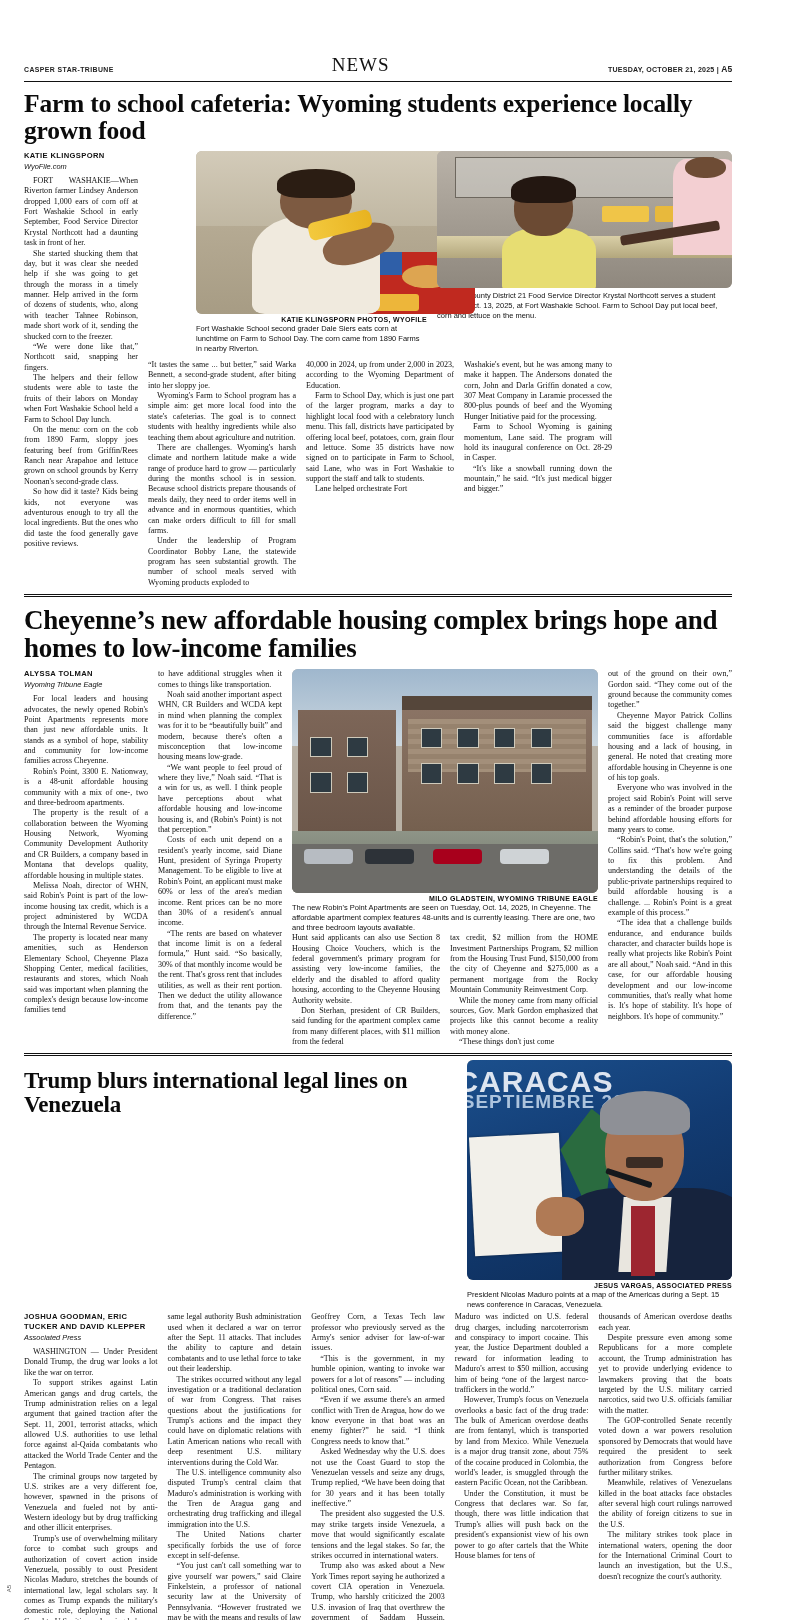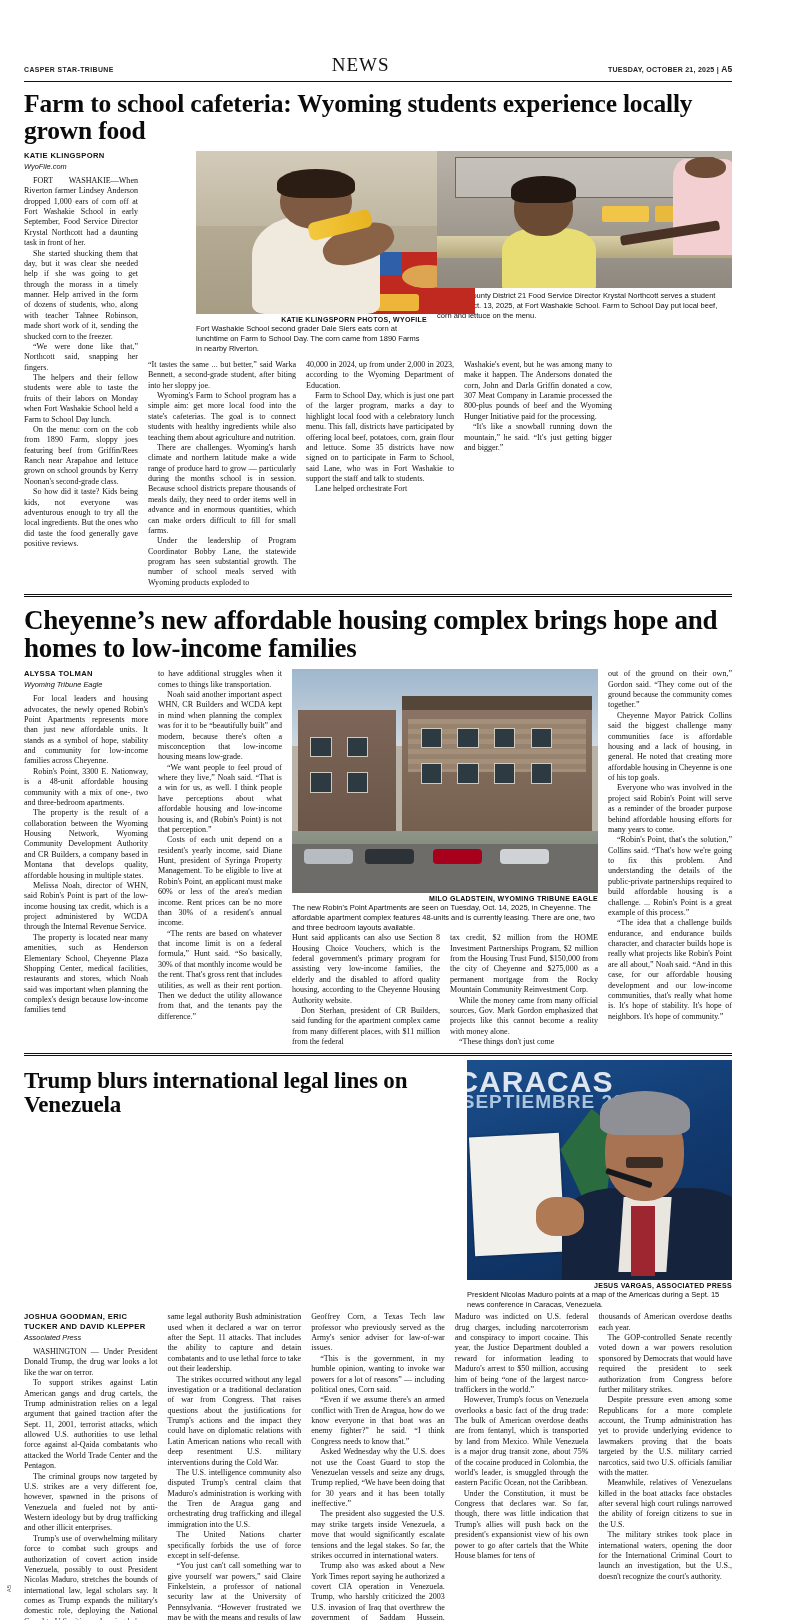"Farm to School Wyoming is" p { html: none -> <p>Farm to School Wyoming is gaining momentum, Lane said. The program will hold its inaugural conference on Oct. 28-29 in Casper.</p> }
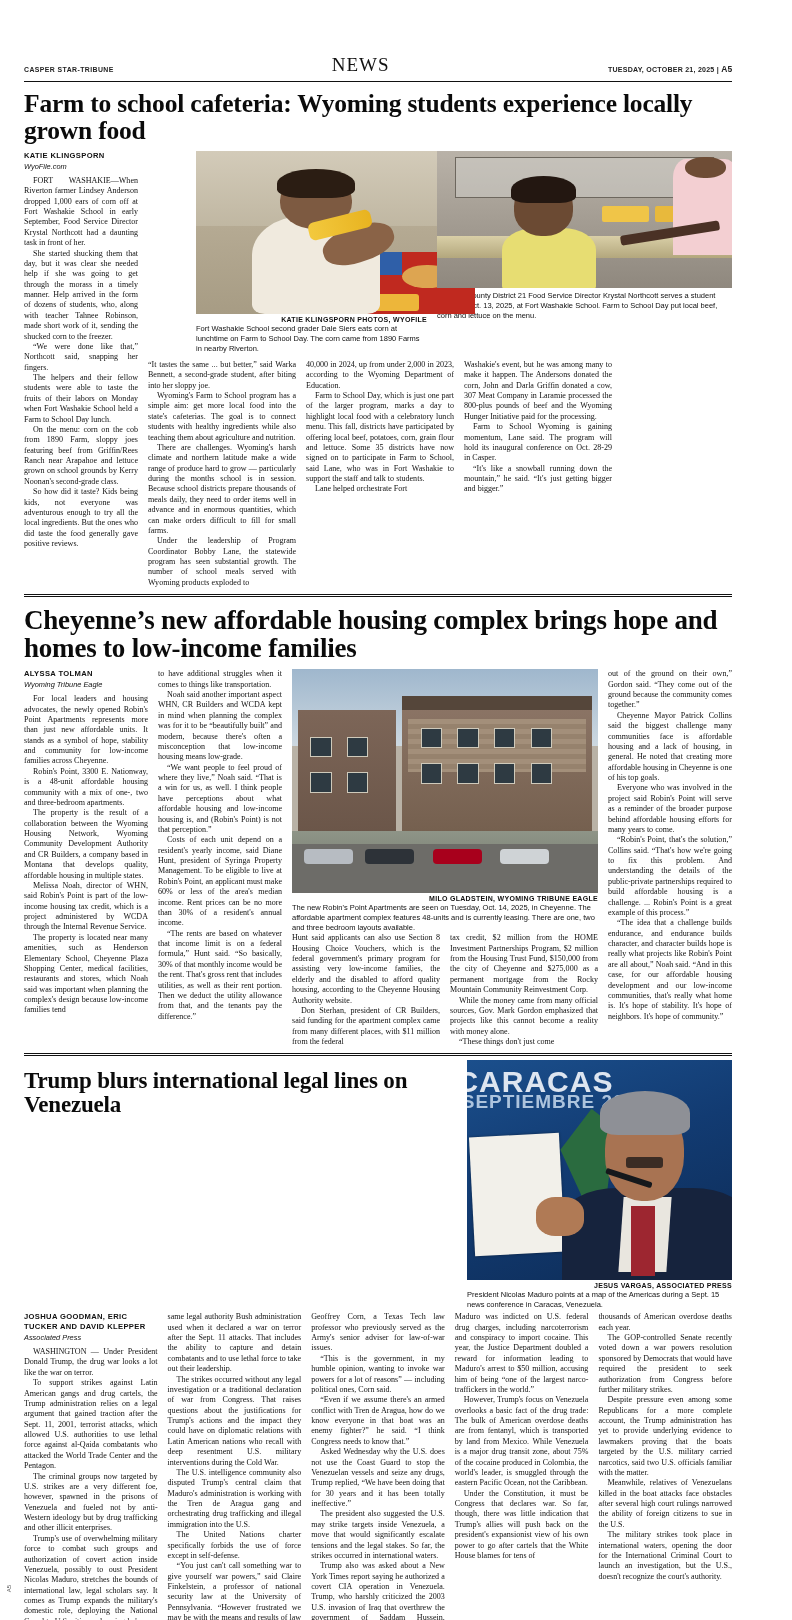"“It's like a snowball running" p { text: getting -> medical }
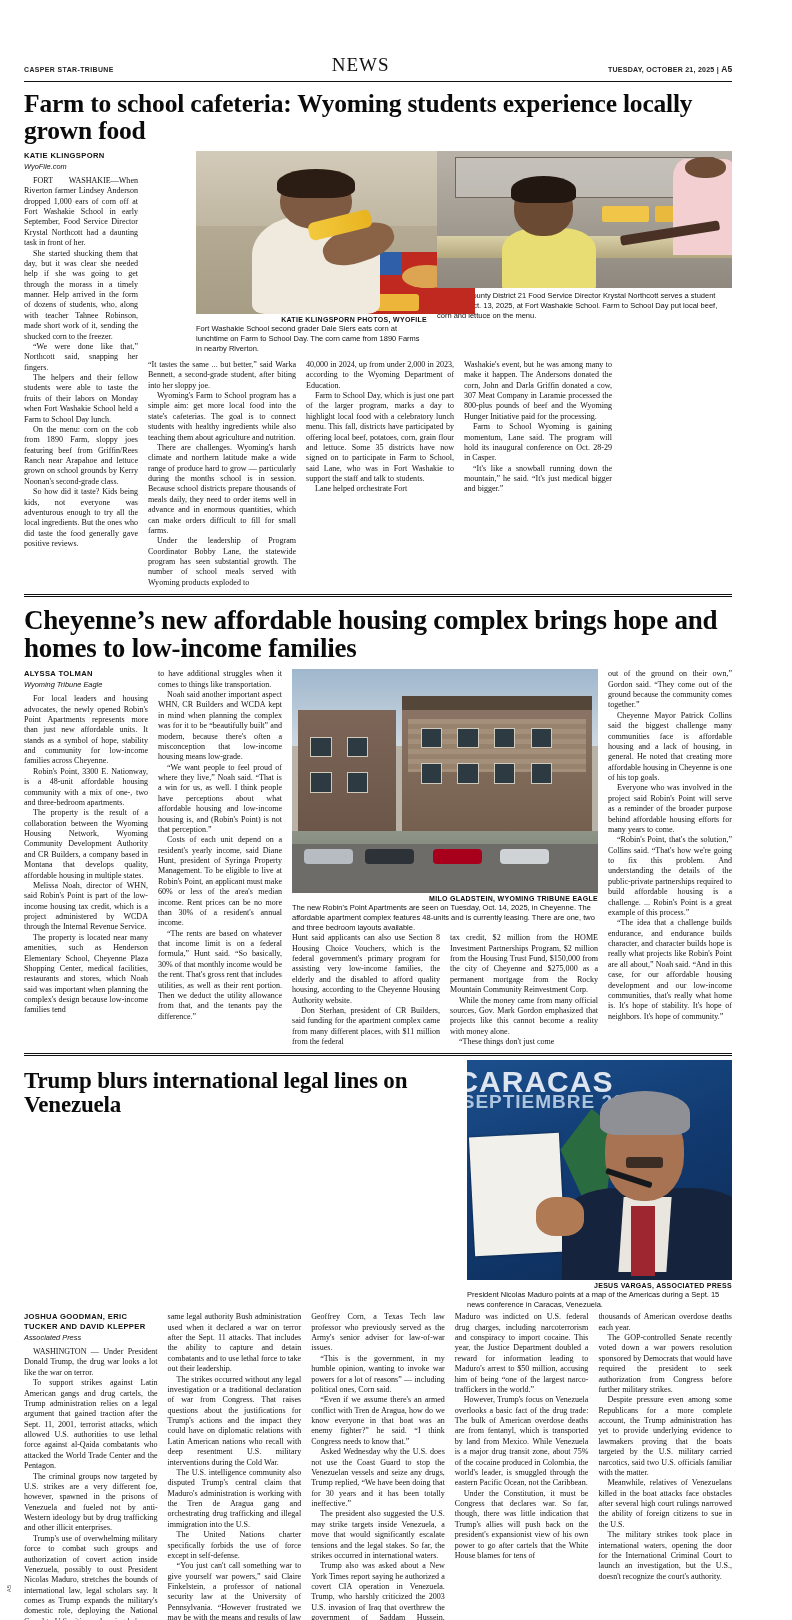"CARACAS" .photo { border-radius: none -> 6px }
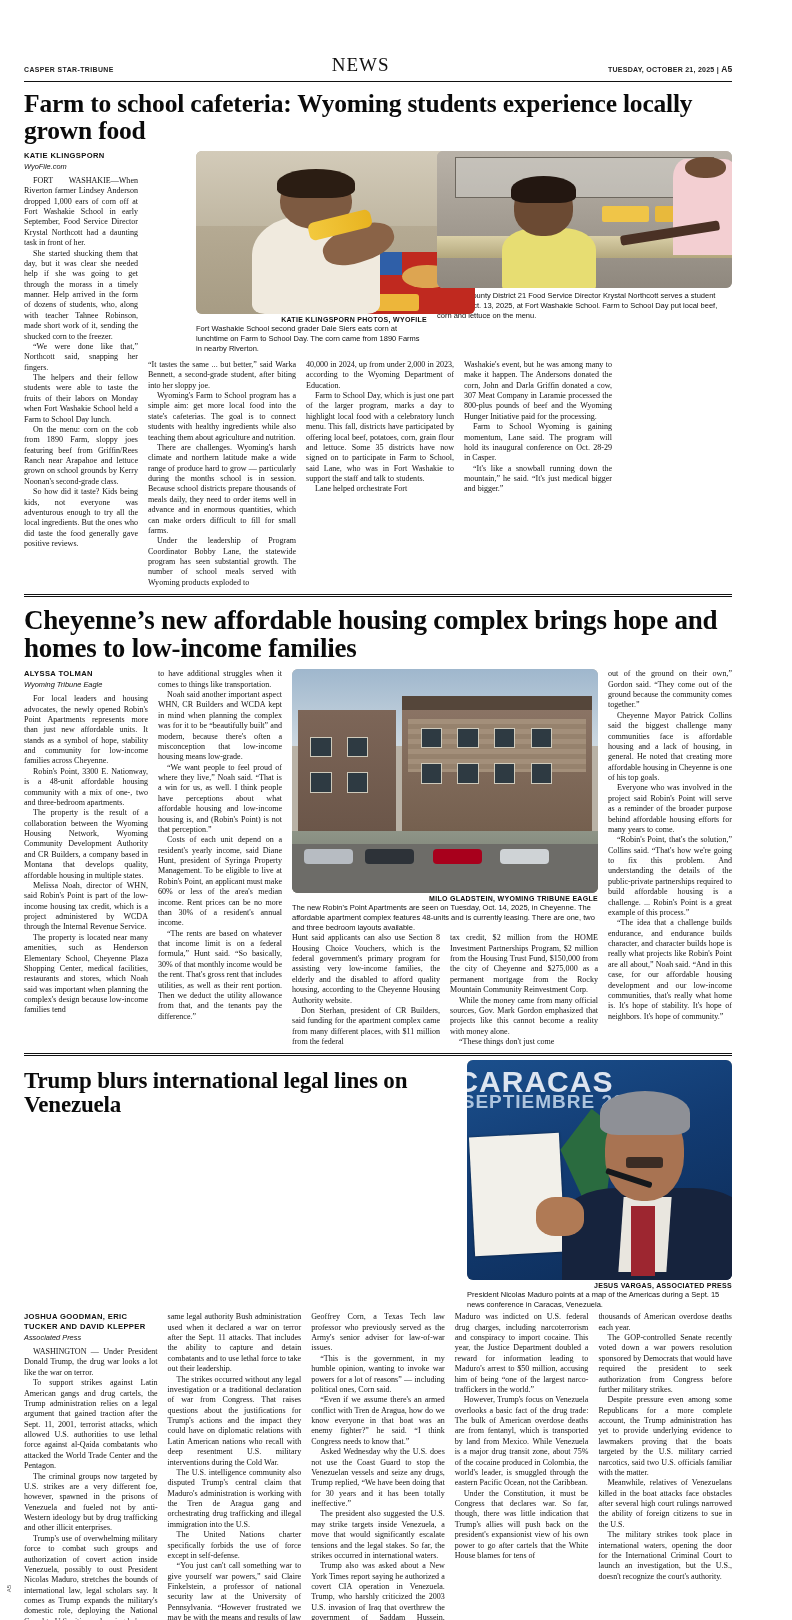"The GOP-controlled Senate recently voted" p { order: before "Despite pressure even among some" -> after "Despite pressure even among some" }
